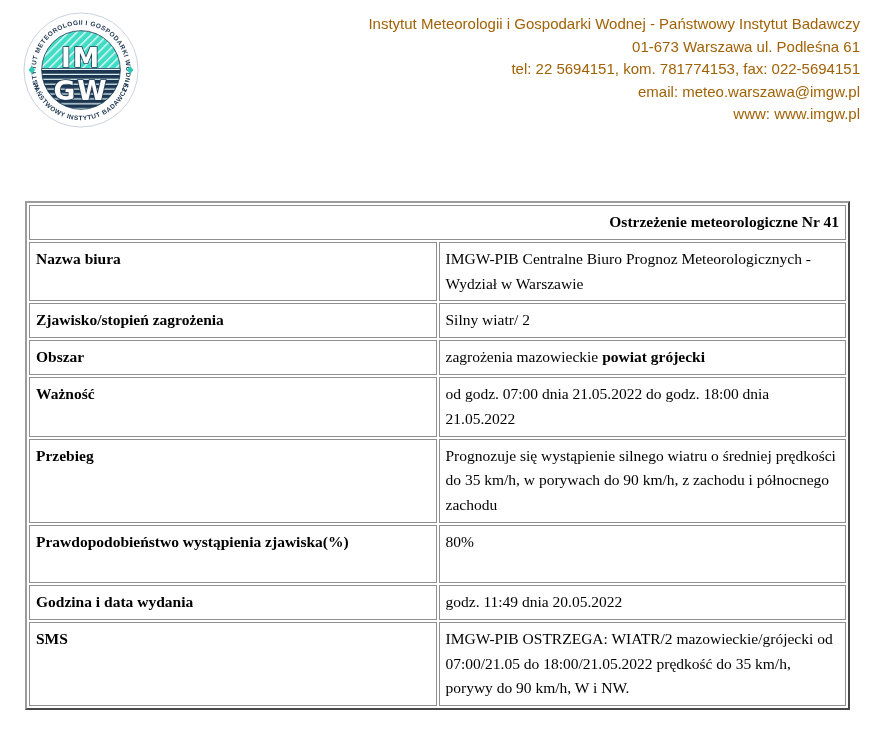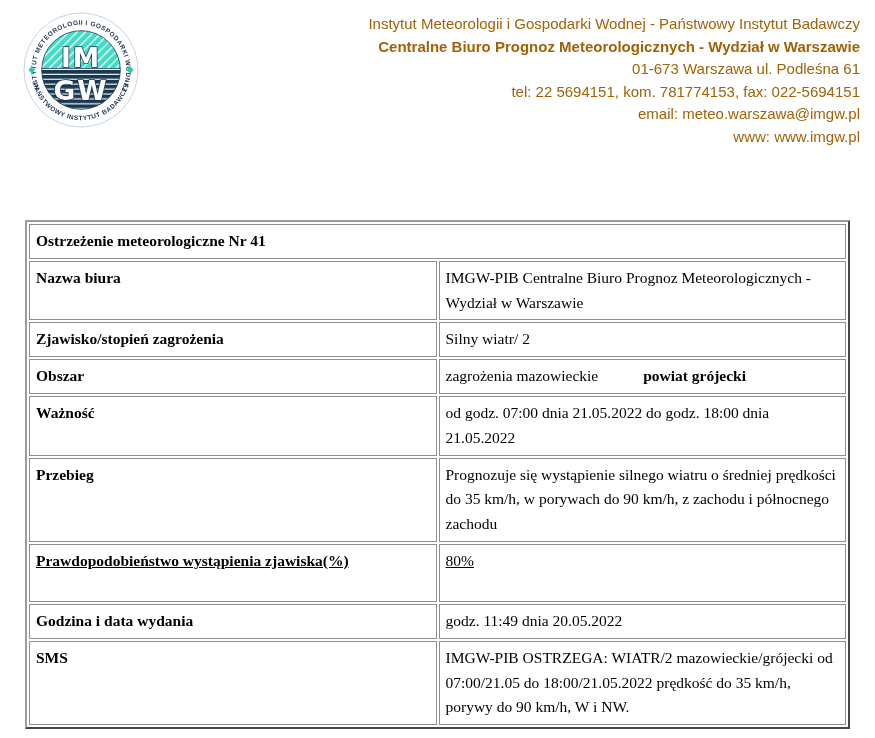"Centralne Biuro Prognoz" div.hl { html: <div>Centralne Biuro Prognoz Meteorologicznych - Wydział w Warszawie</div> -> none }
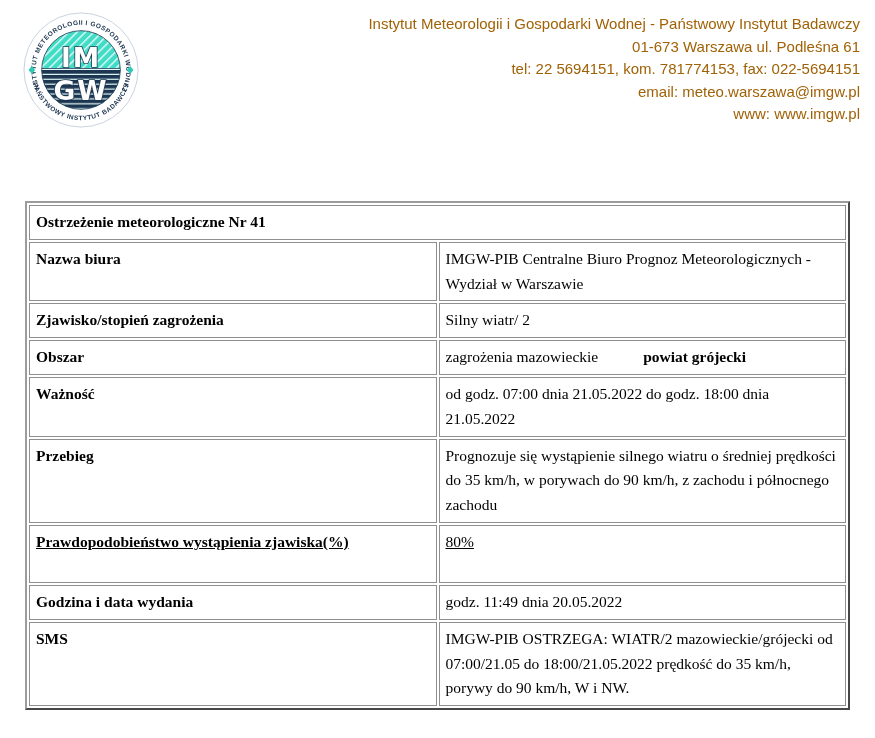"Ostrzeżenie meteorologiczne Nr 41" td.title-cell { text-align: left -> right }
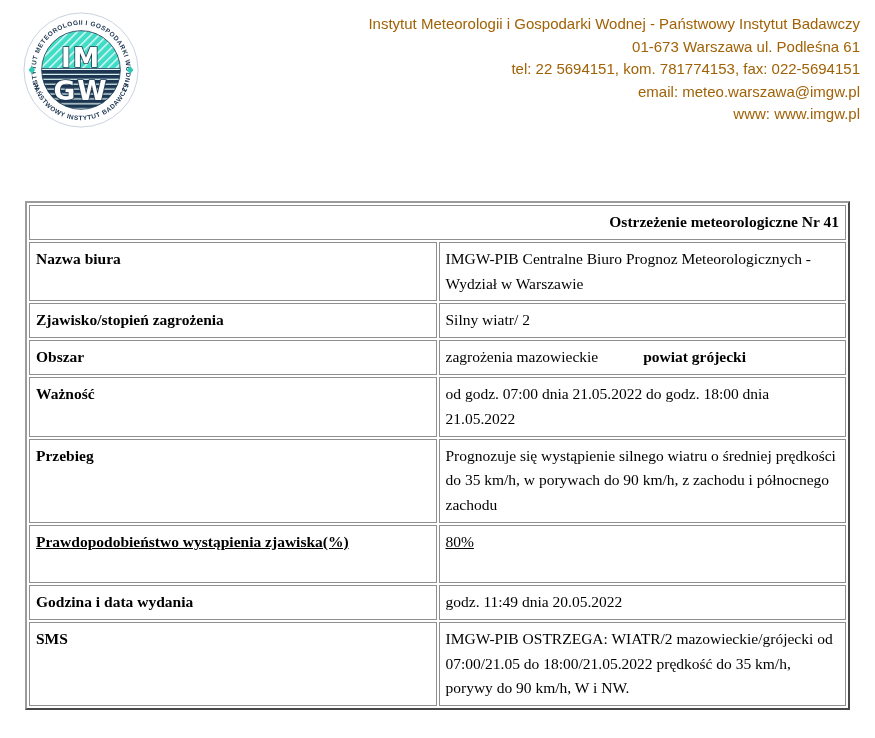"powiat grójecki" td.value-cell .b { margin-left: 41px -> none }
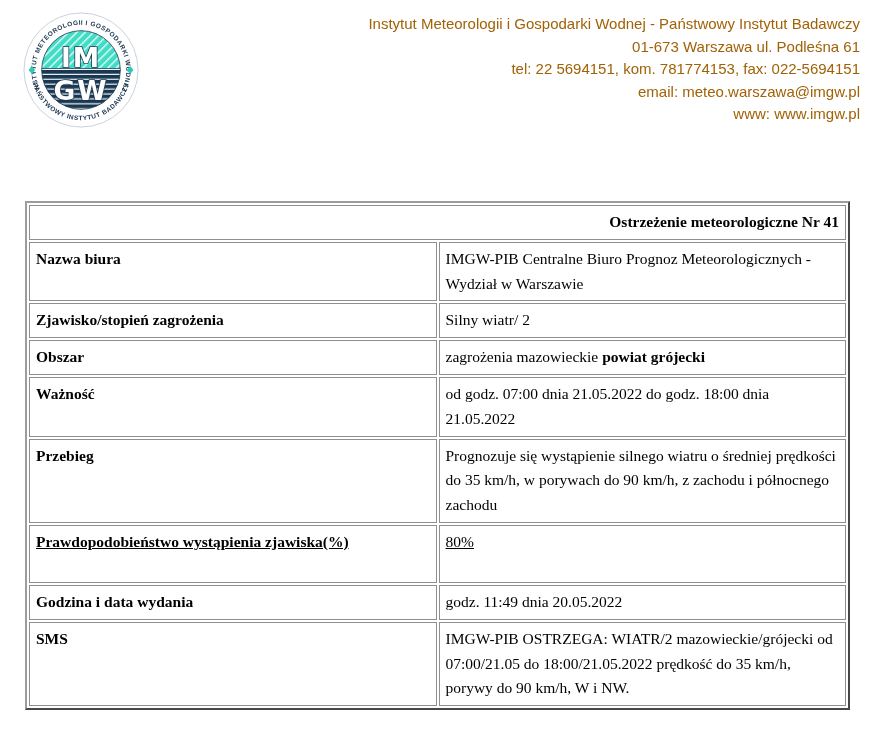"Prawdopodobieństwo wystąpienia" tr.row-prob td { text-decoration: underline -> none }
